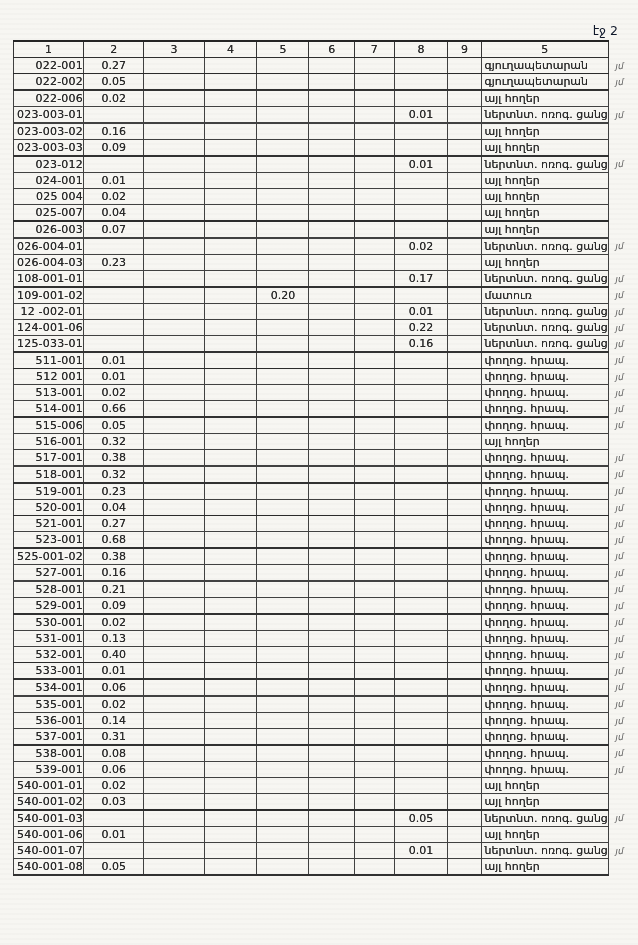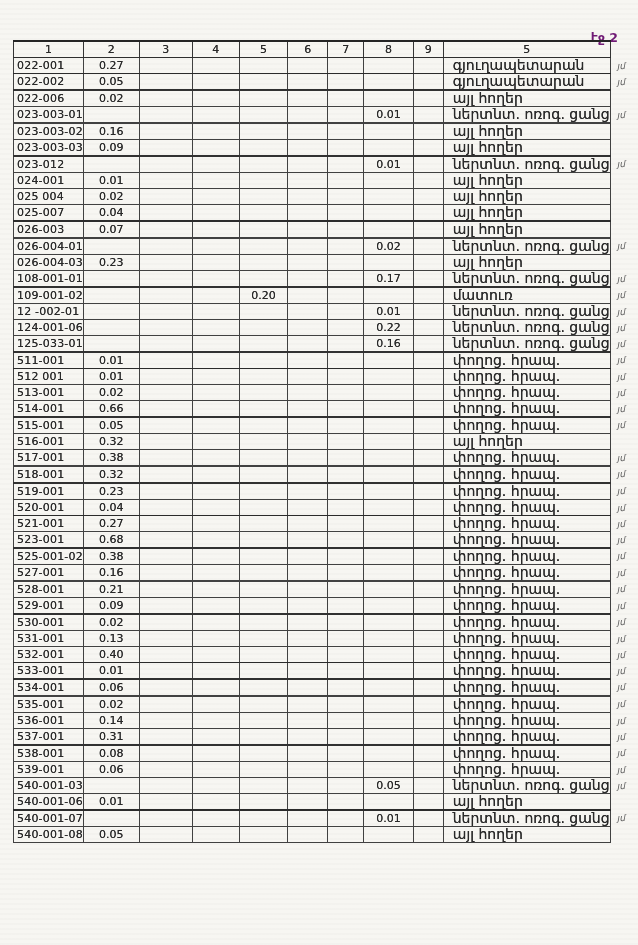"էջ 2" .page-label { color: #701a75 -> #0f172a; font-weight: 700 -> 400; top: 30px -> 23px }
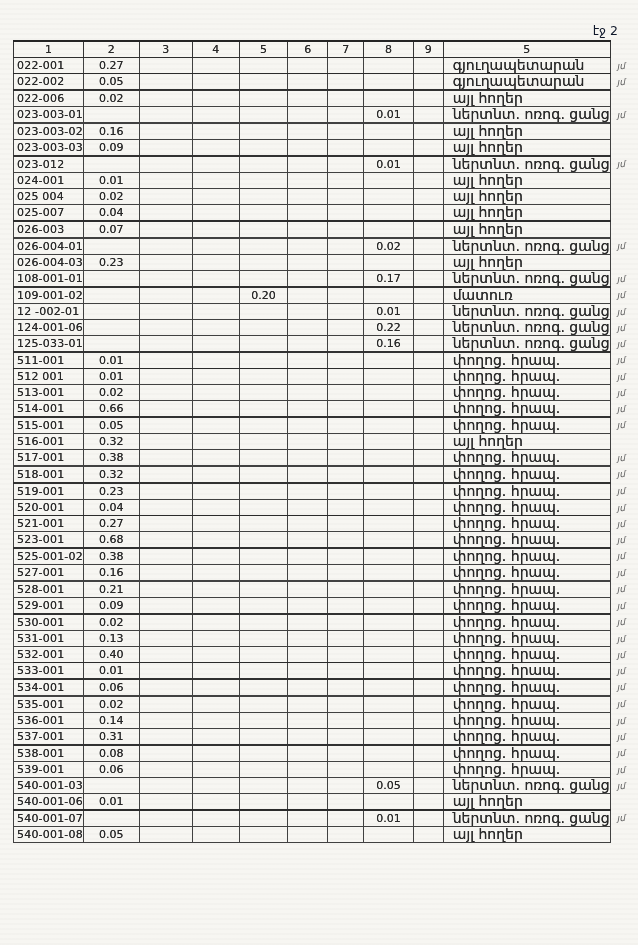"022-001" td.c1 { text-align: left -> right }
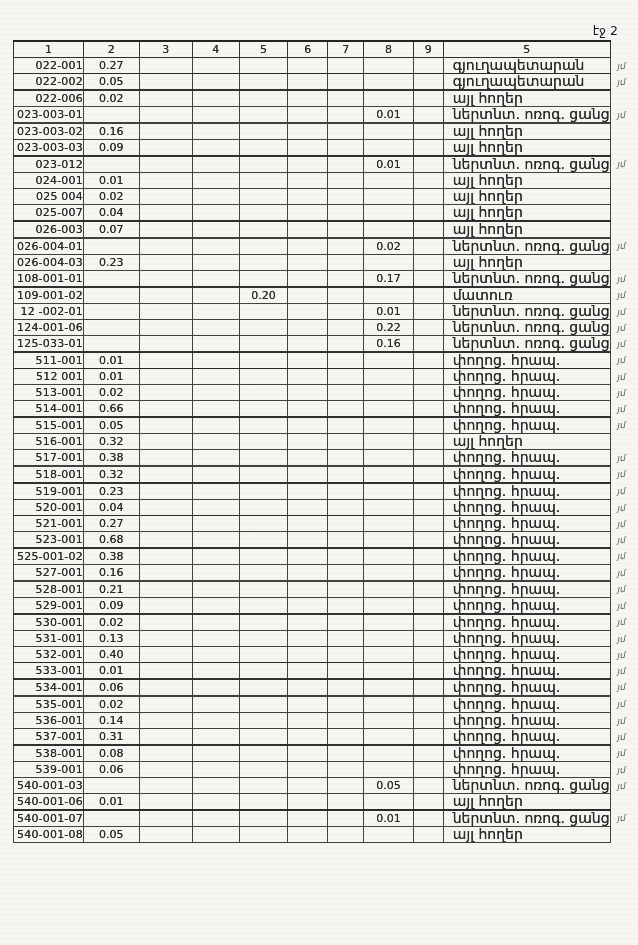"գյուղապետարան" td.c10 { font-size: 14px -> 11px; padding-left: 9px -> 3px }
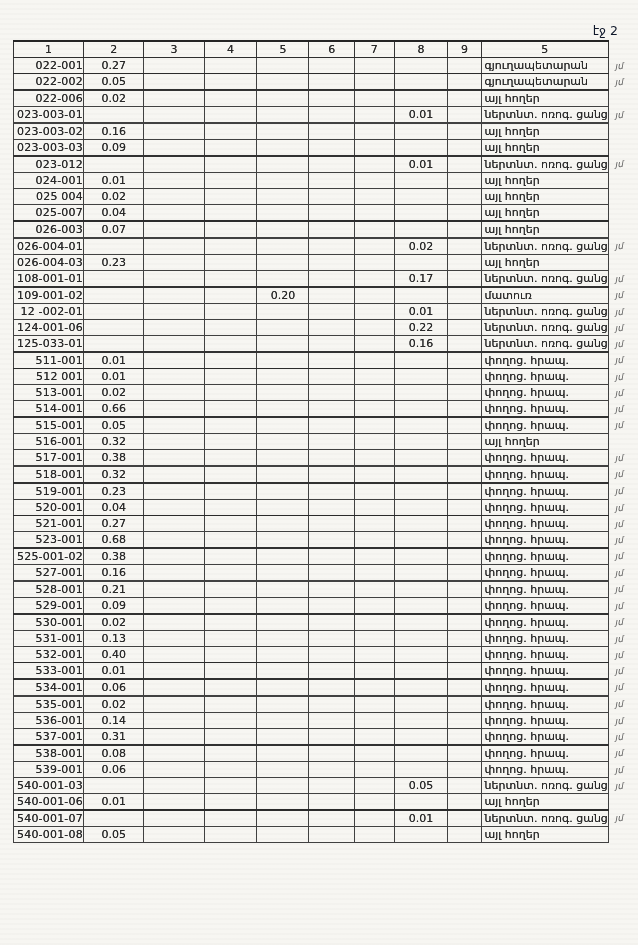"515-001" td.c1 { text: 515-001 -> 515-006 }
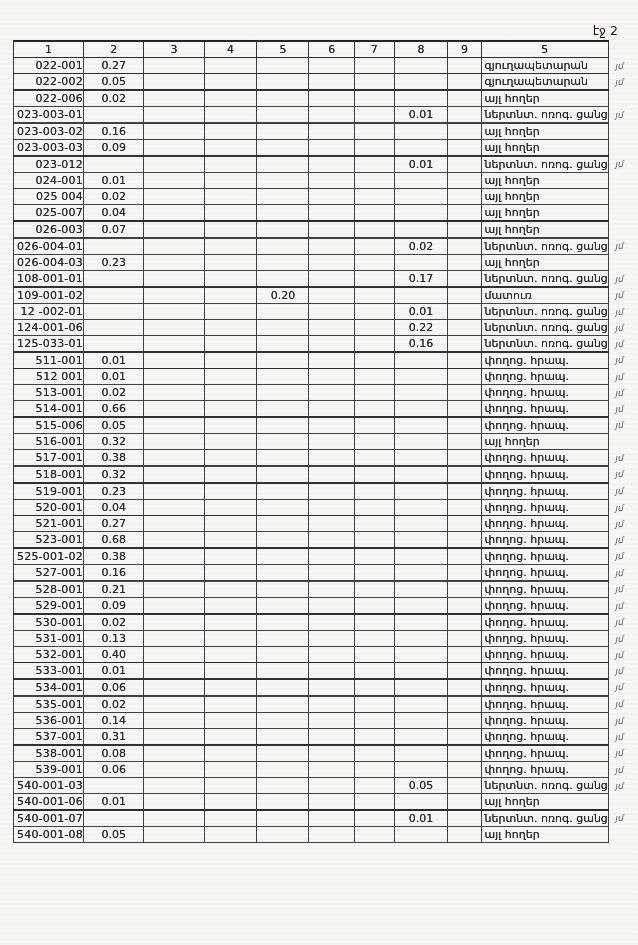"540-001-01" tr { html: none -> <tr> <td>540-001-01</td> <td>0.02</td> <td></td> <td></td> <td></td> <td></td> <td></td> <td></td> <td></td> <td>այլ հողեր</td> <td></td> </tr> }
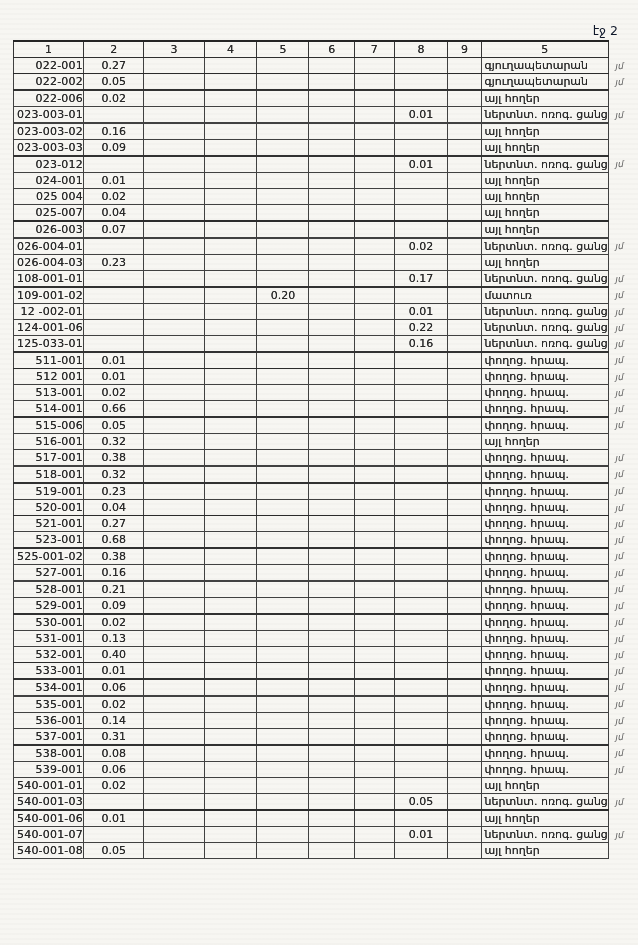"540-001-02" tr { html: none -> <tr> <td>540-001-02</td> <td>0.03</td> <td></td> <td></td> <td></td> <td></td> <td></td> <td></td> <td></td> <td>այլ հողեր</td> <td></td> </tr> }
